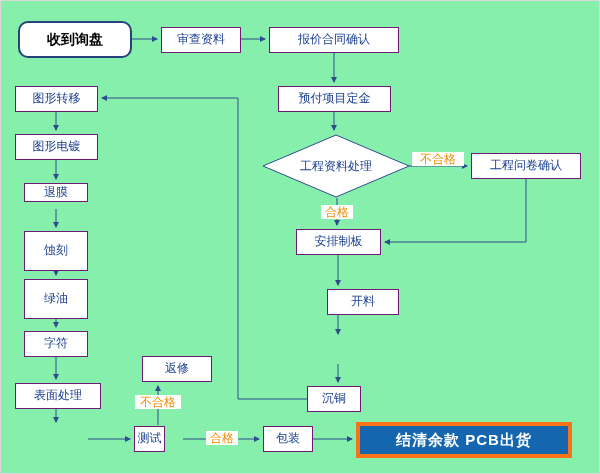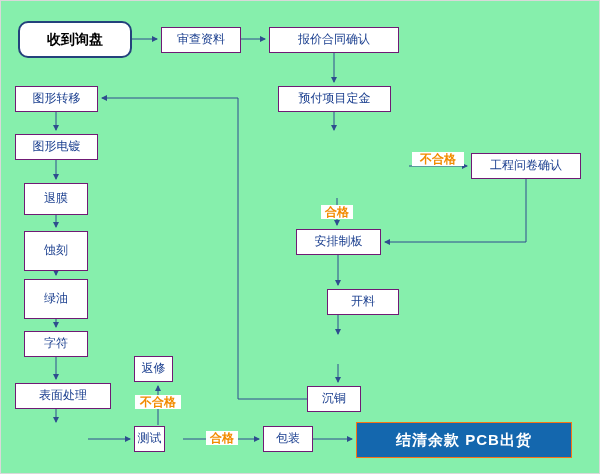"工程资料处理" div.diamond { html: none -> <div> <svg> <polygon></polygon> </svg> <span>工程资料处理</span> </div> }
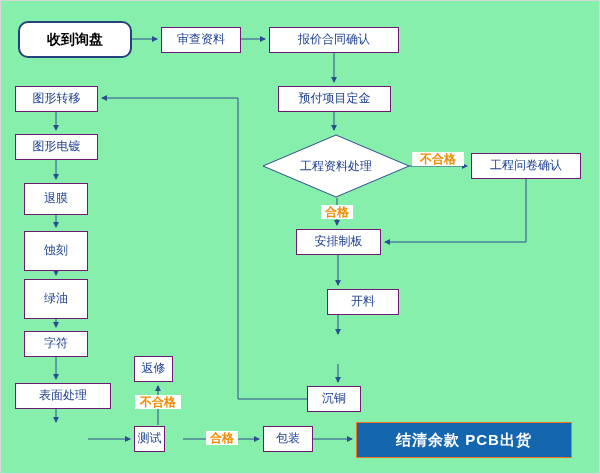"不合格" .tag { font-weight: bold -> normal }
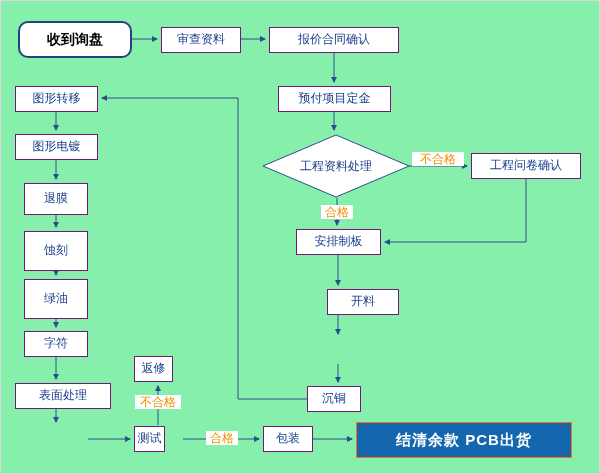"退膜" div.node { height: 32px -> 19px }
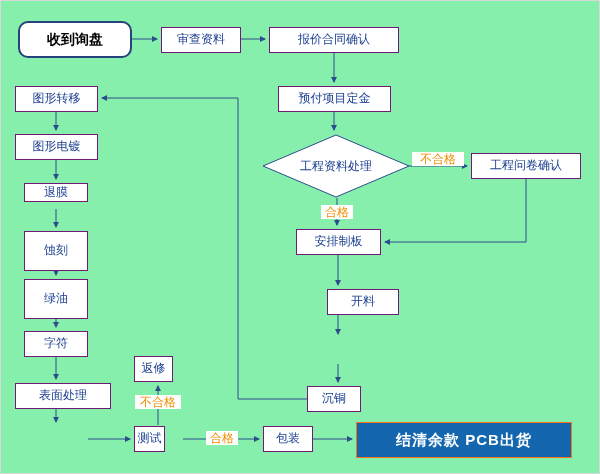"返修" div.node { left: 133px -> 141px; width: 39px -> 70px }
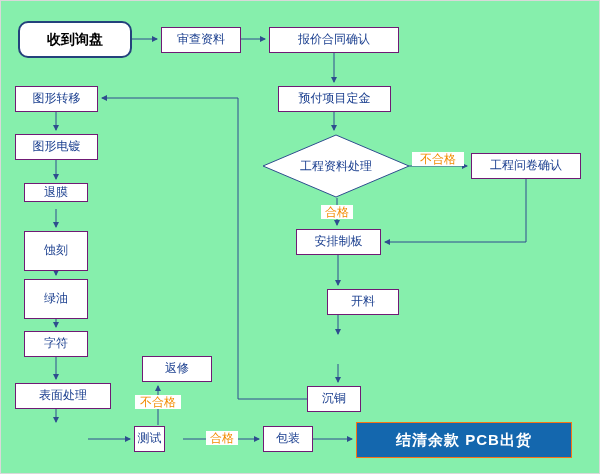"表面处理" div.node { width: 96px -> 86px }
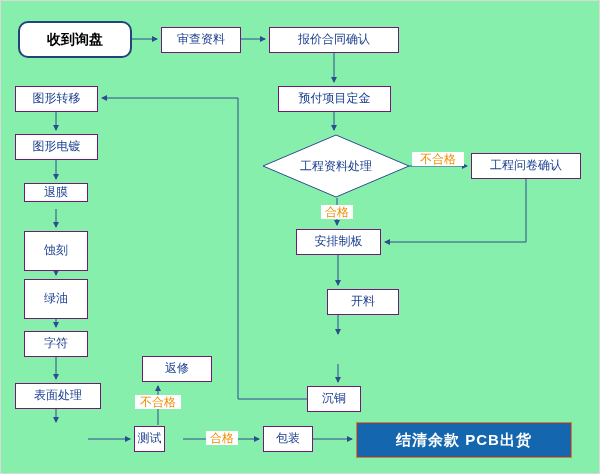"结清余款 PCB出货" .node.ship { border: 1px solid #f97316 -> 4px solid #f97316 }
